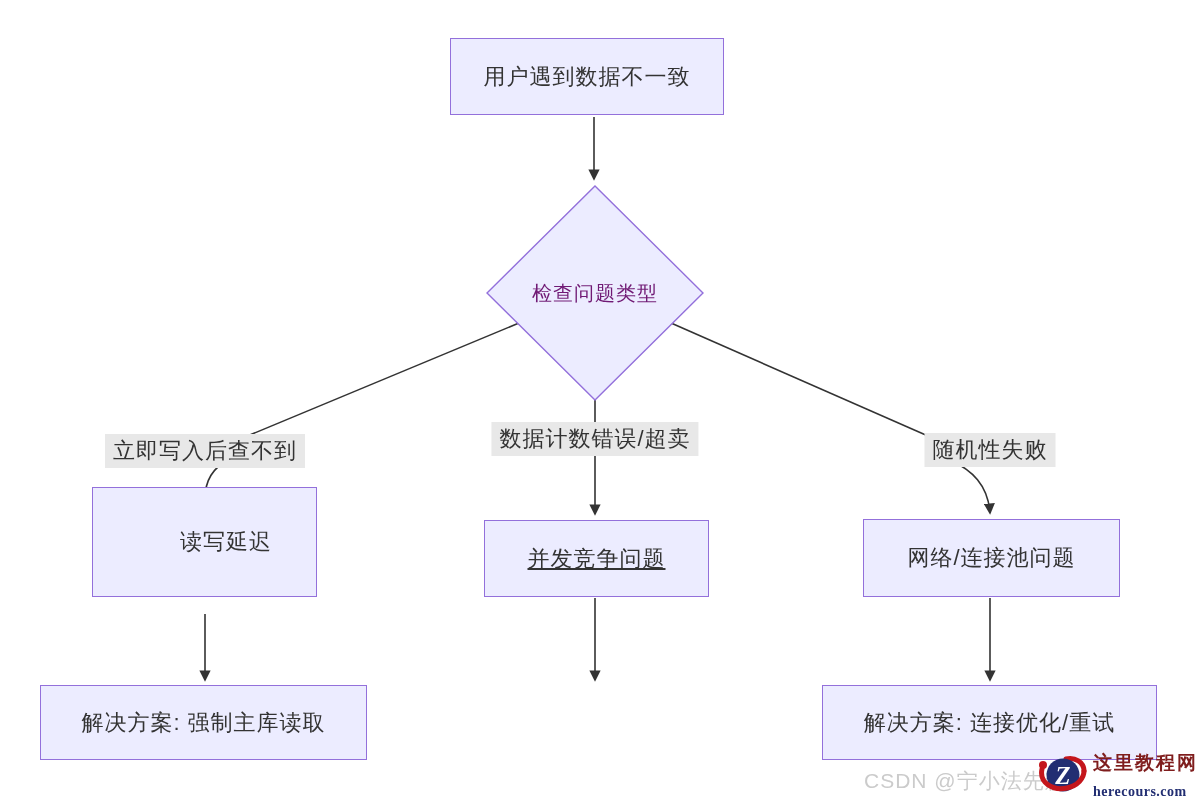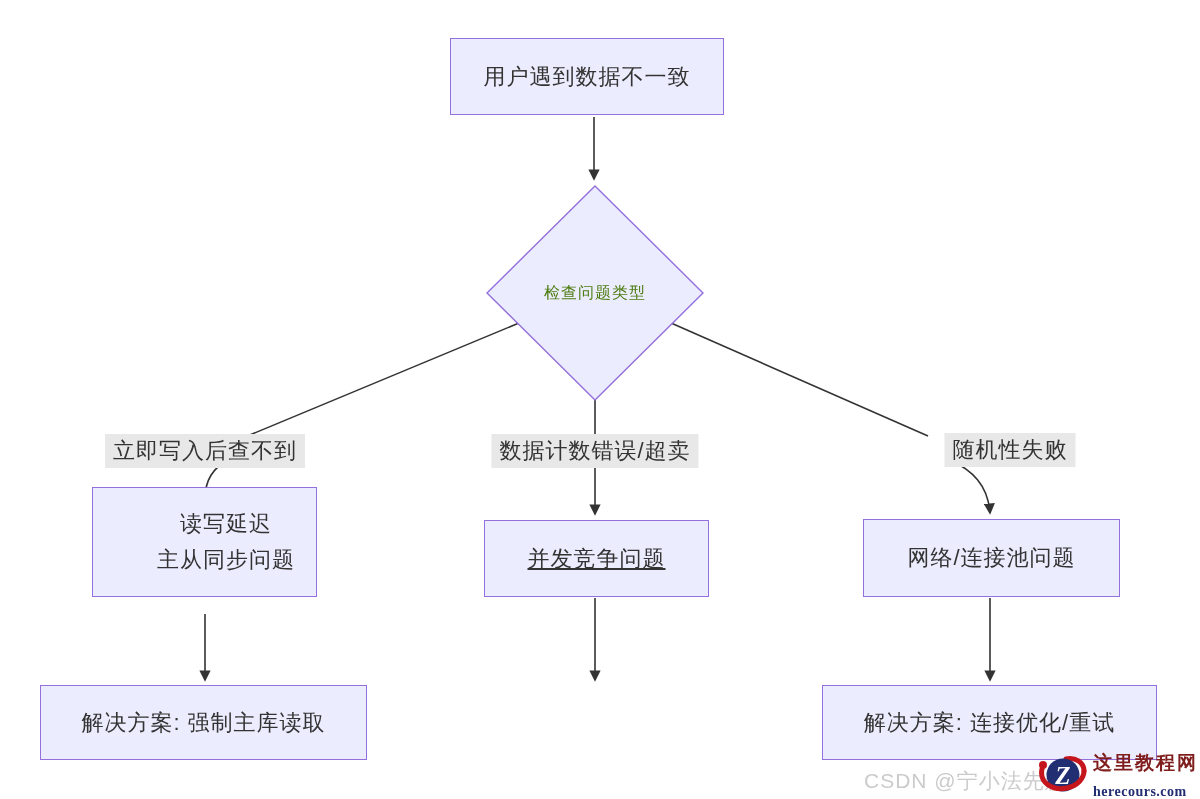"检查问题类型" .diamond-label { color: #4d7c0f -> #701a75; font-size: 16px -> 20px }
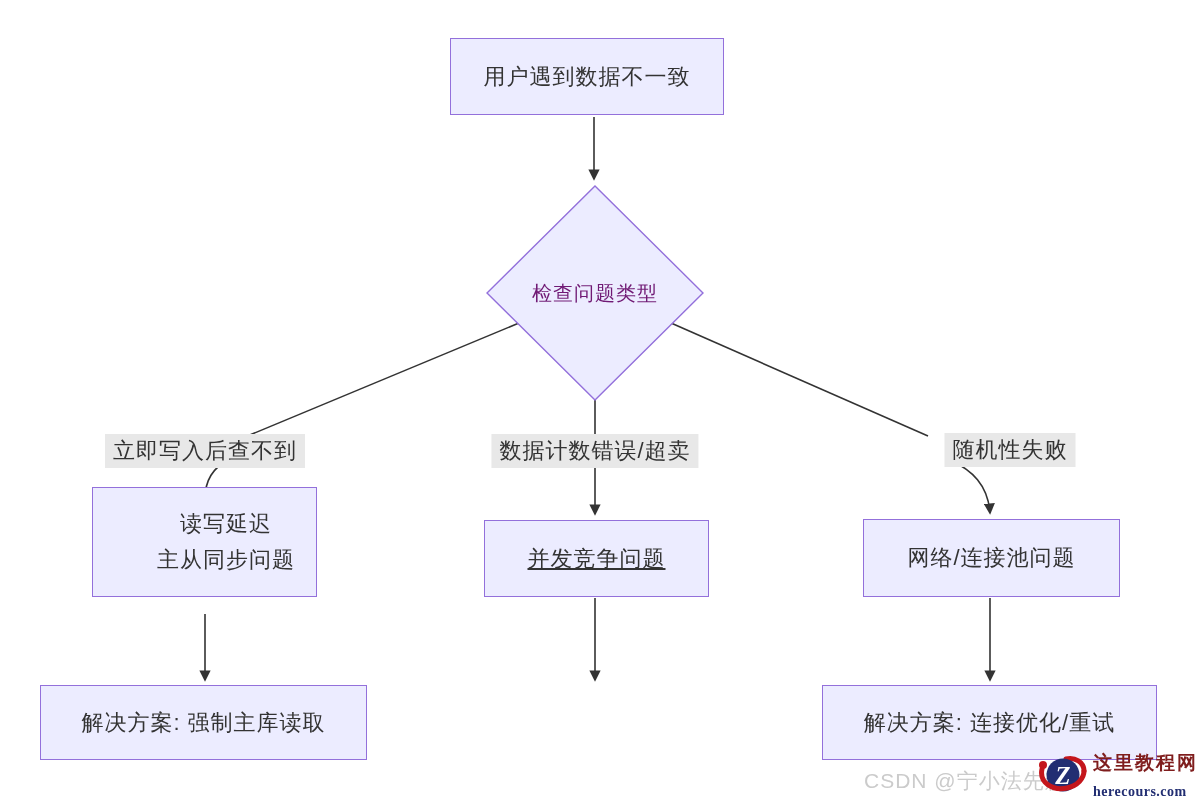"数据计数错误/超卖" div.edge-label { top: 451px -> 439px }
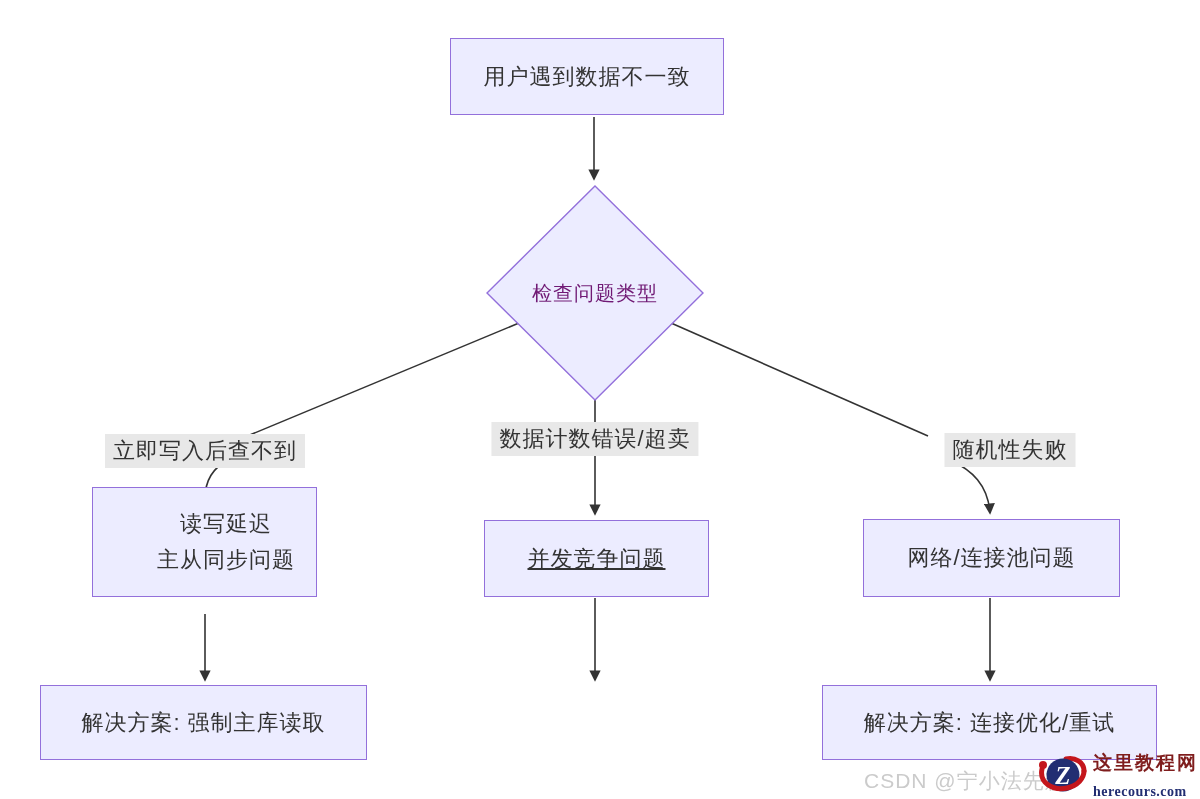"随机性失败" div.edge-label { margin-left: 20px -> none }
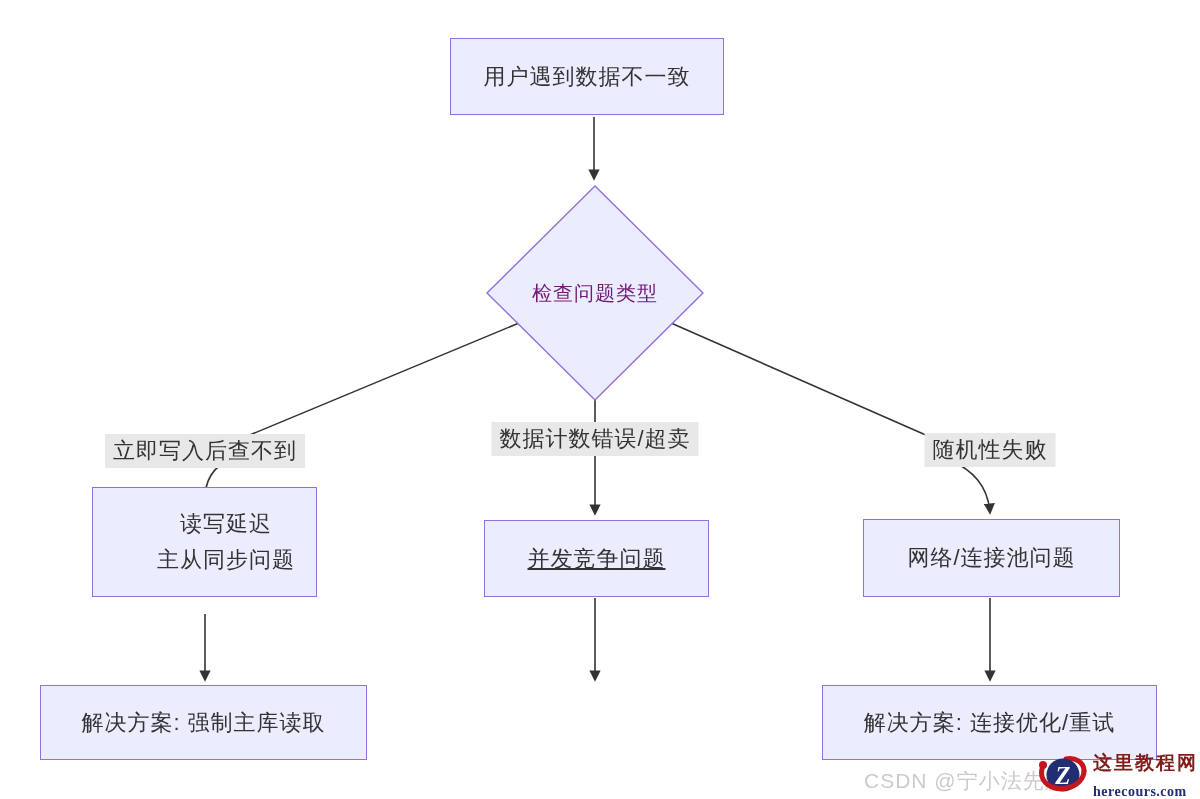"主从同步问题" span { html: <span>主从同步问题</span> -> none }
